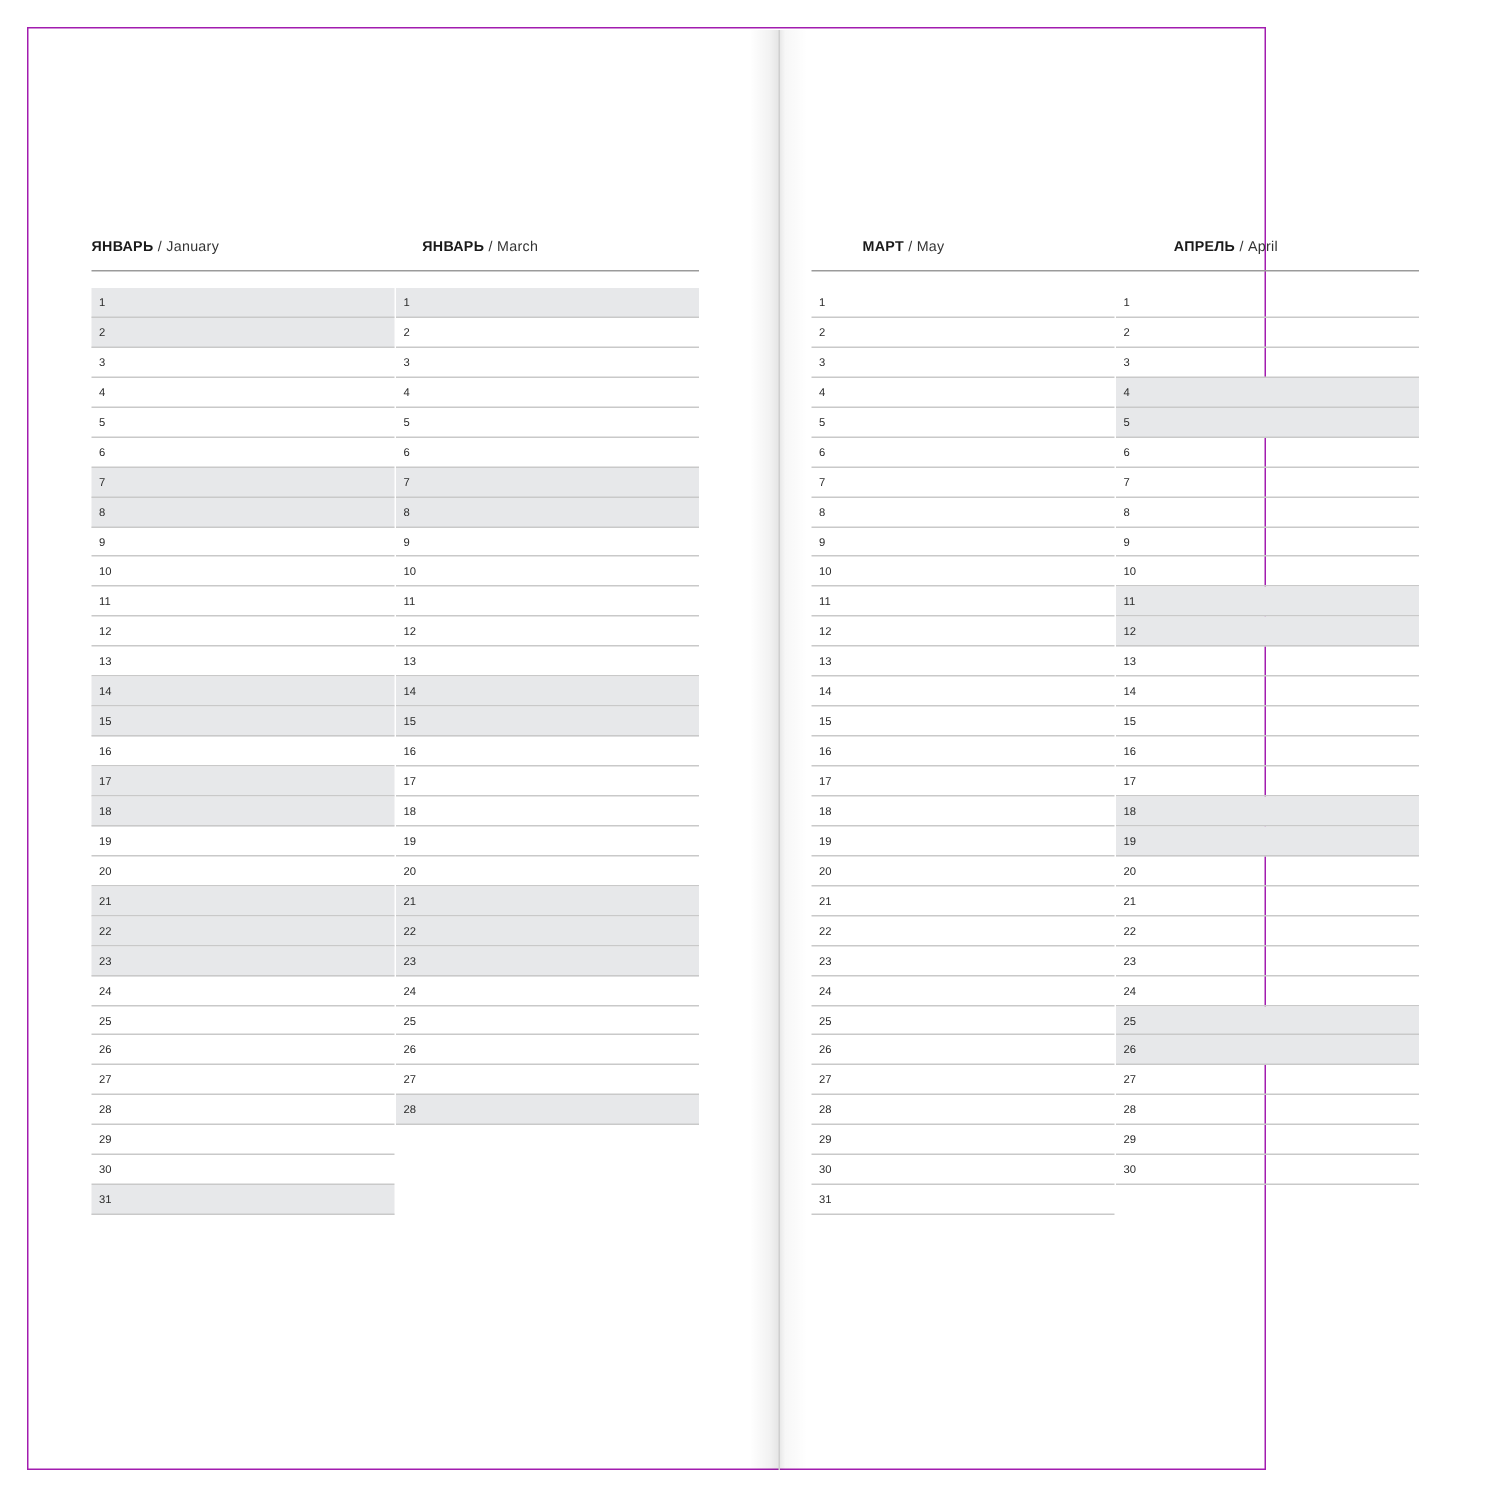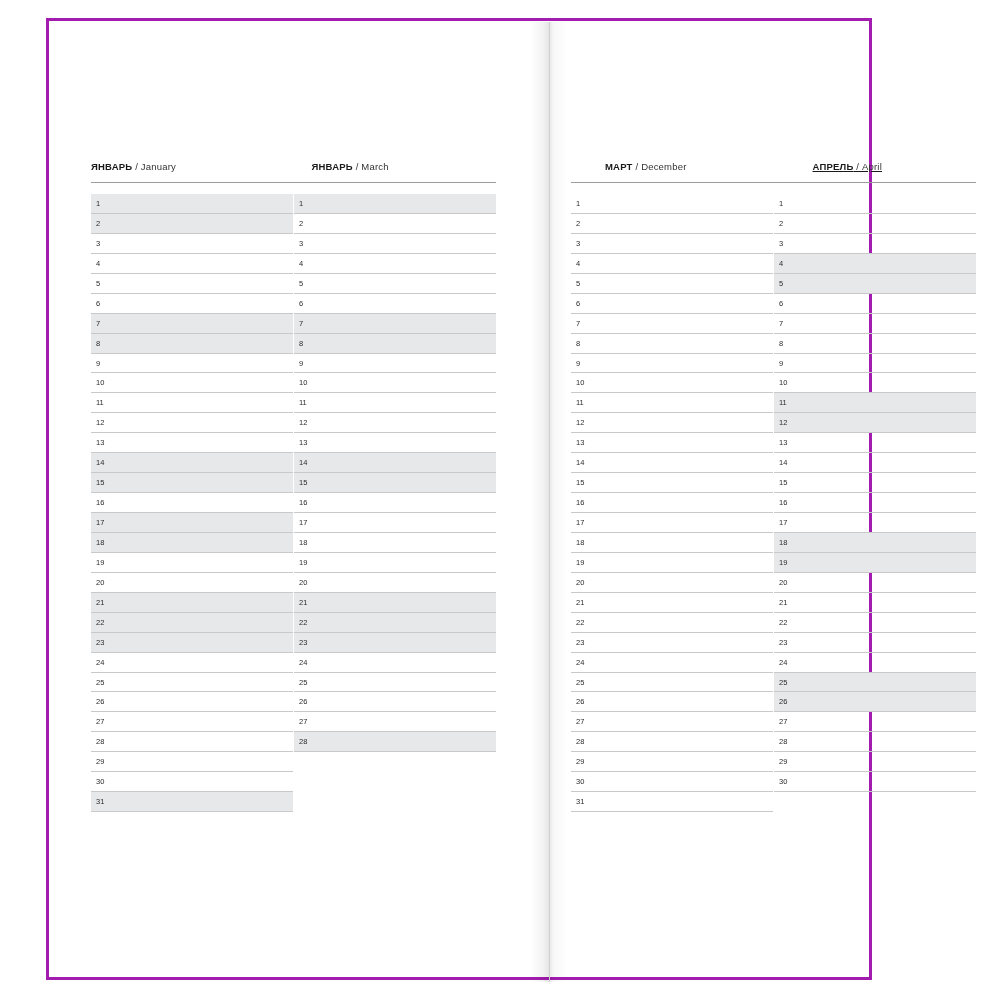"ЯНВАРЬ / January" .page-frame { border: 3px solid #a21caf -> 1px solid #a21caf; margin-left: 28px -> none }
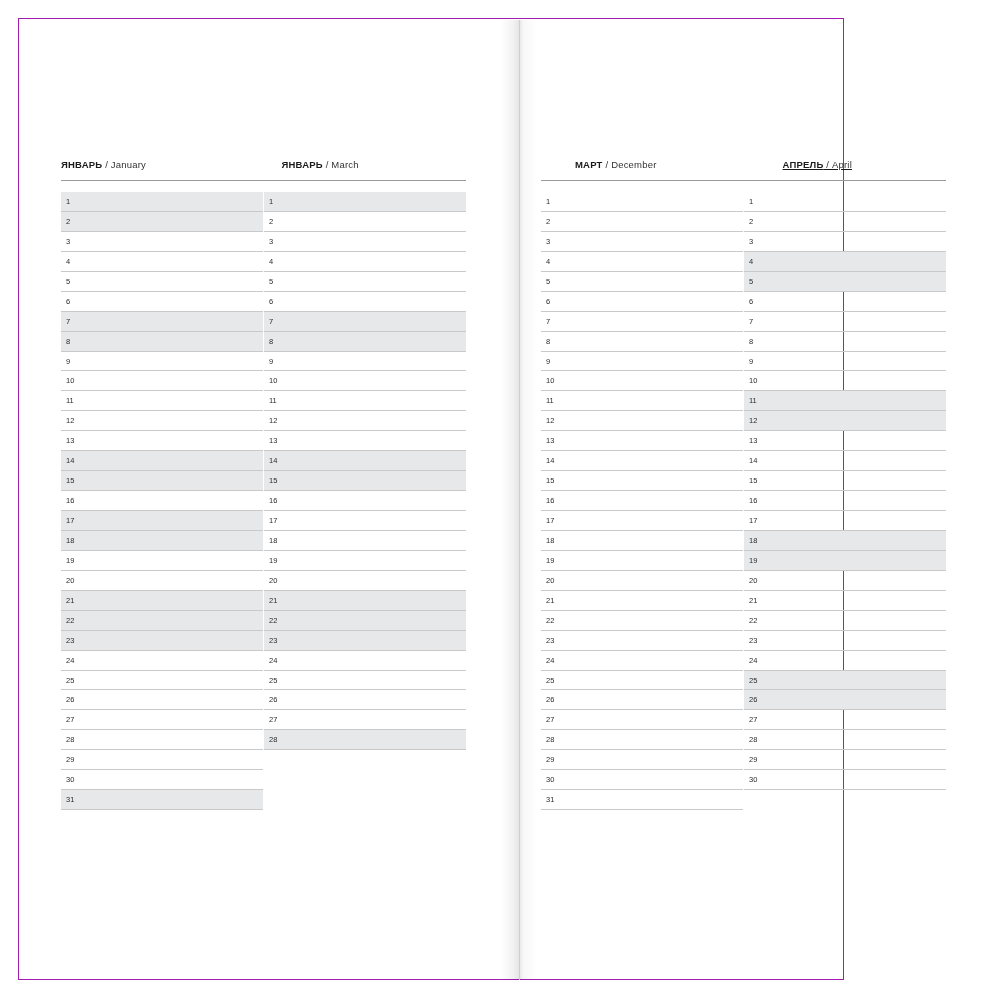"December" span.en { text: December -> May }
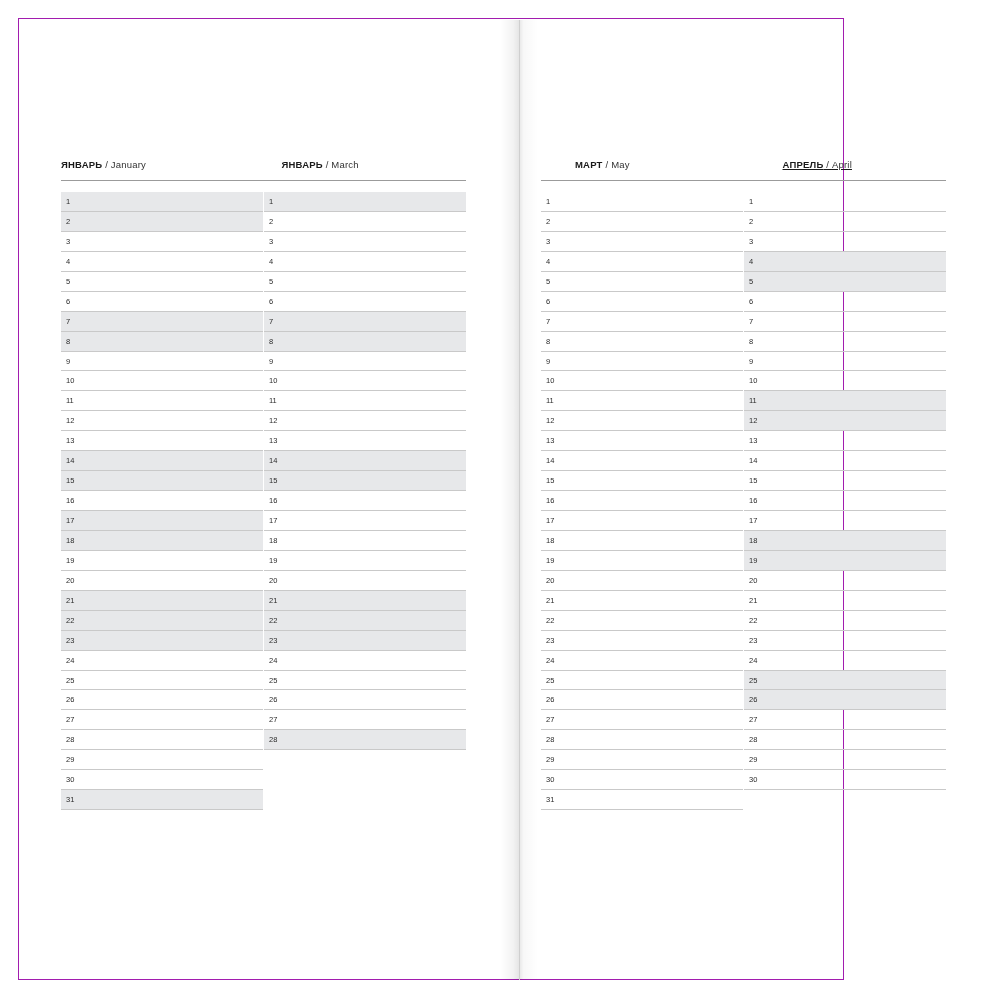"АПРЕЛЬ / April" .title-cell.rt-2 { text-decoration: underline -> none }
